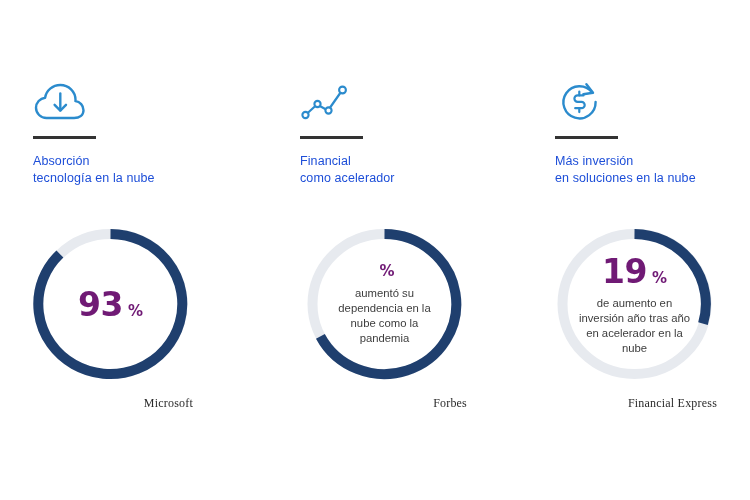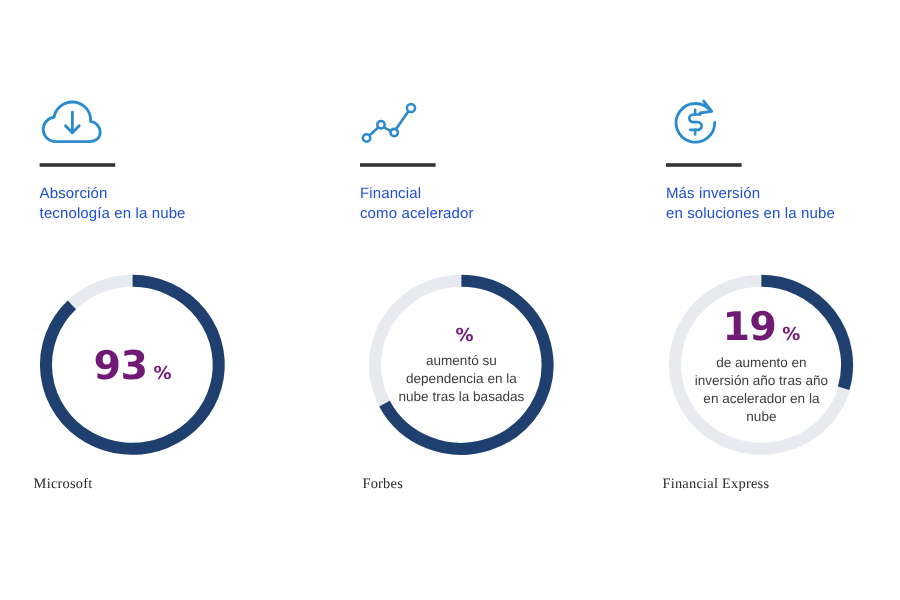"aumentó su dependencia en la" div.donut-caption { text: tras la basadas -> como la pandemia }
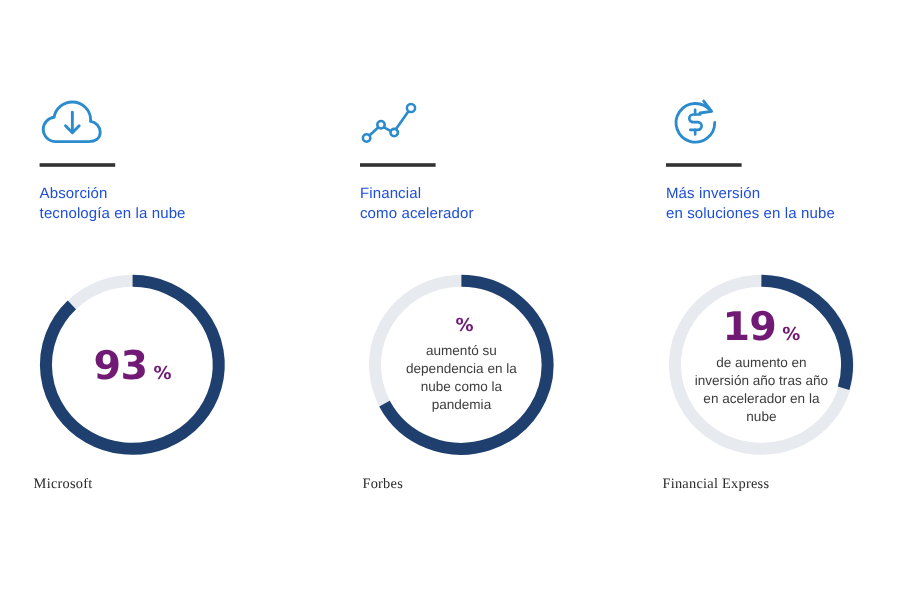"Microsoft" .stat-source { text-align: left -> right }
